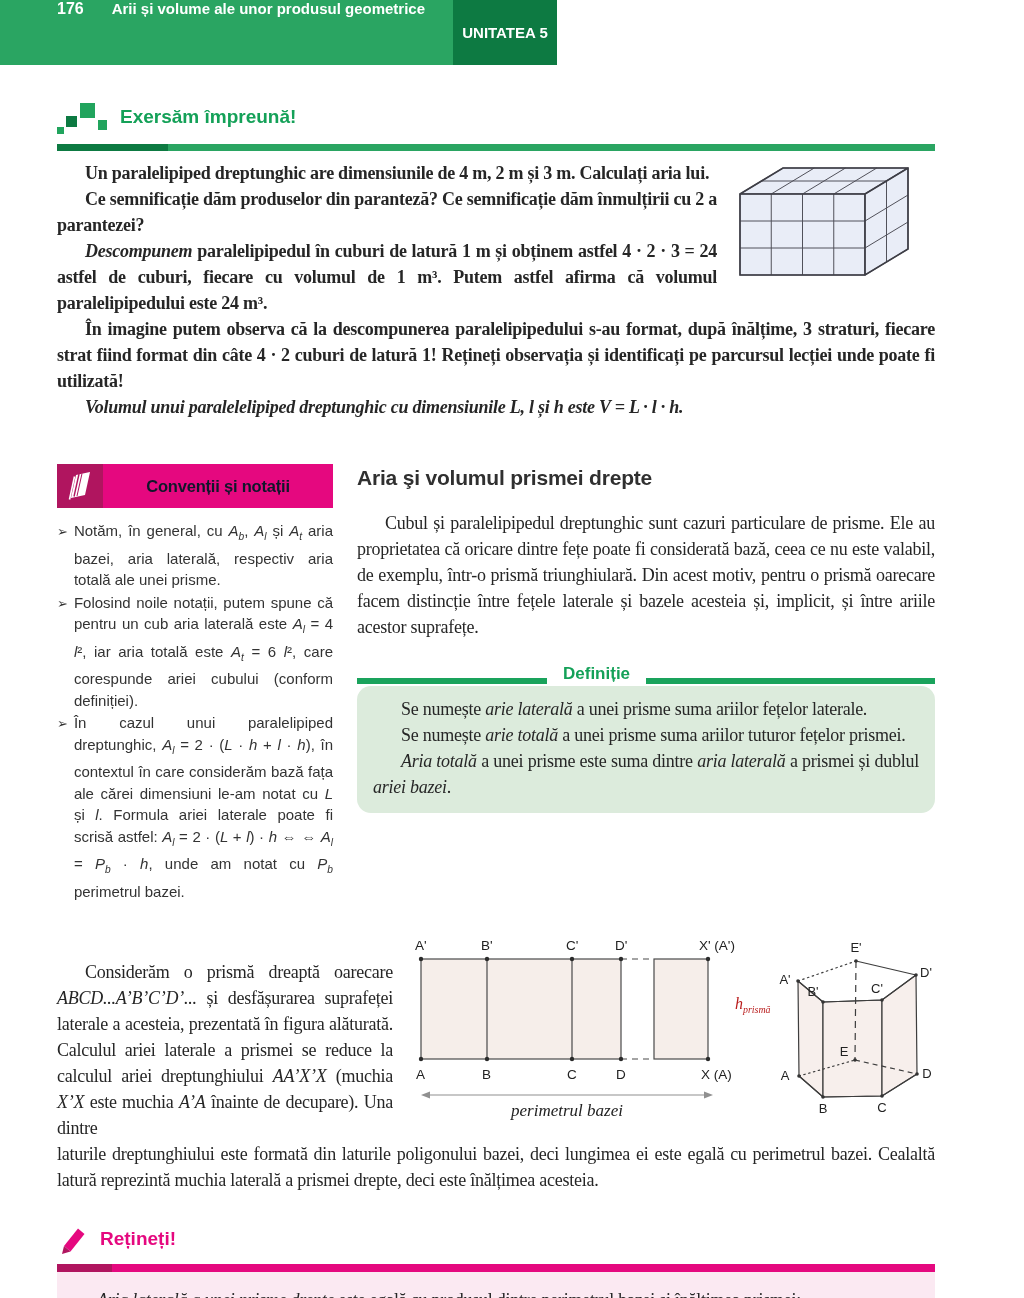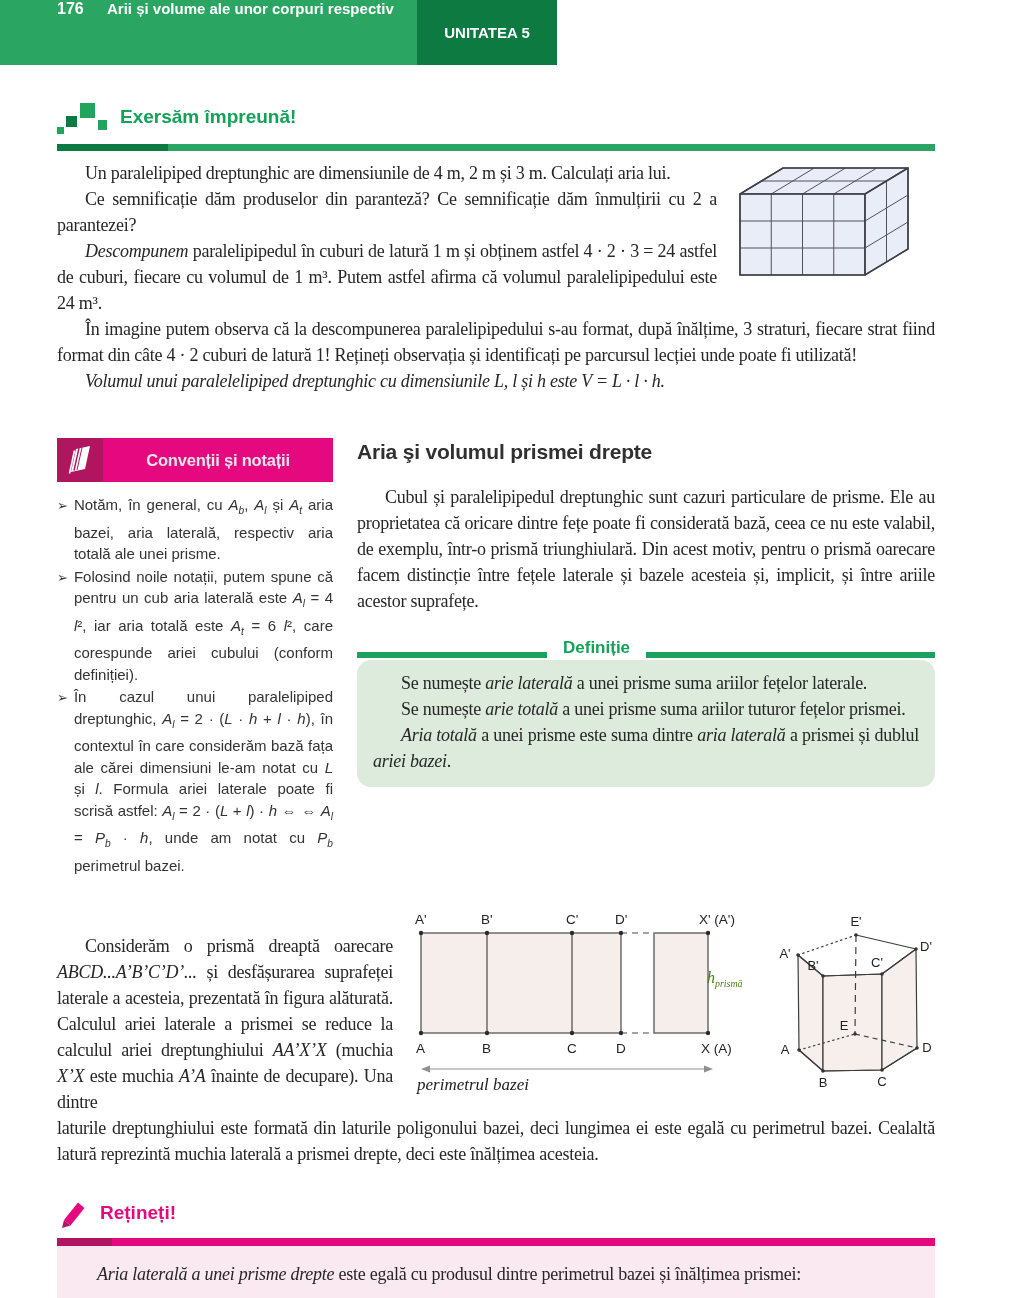"Arii și volume ale unor" span.chapter { text: corpuri respectiv -> produsul geometrice }
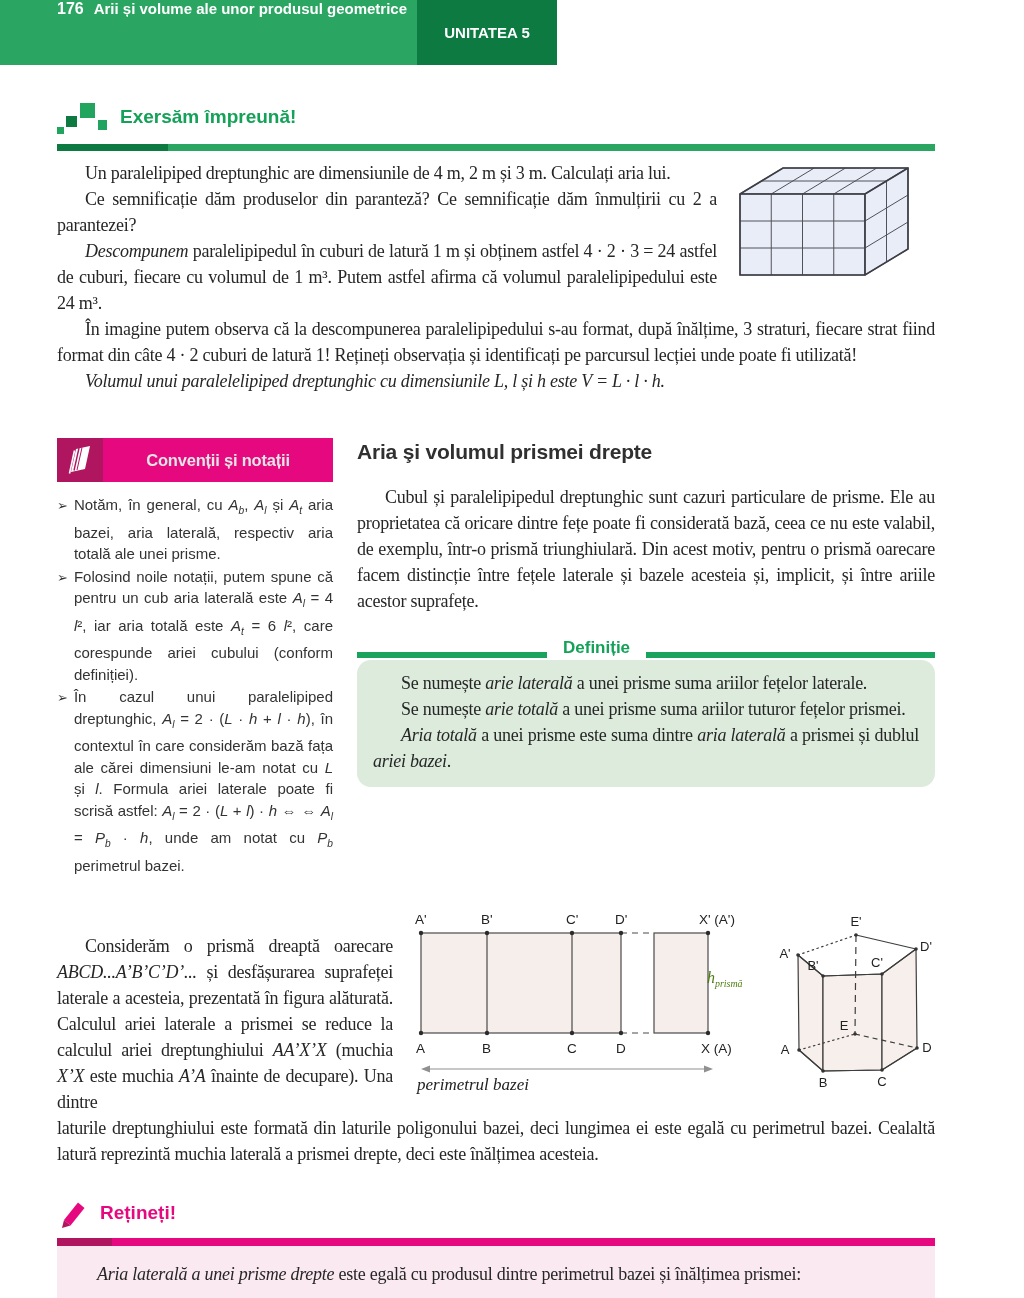"UNITATEA 5" .unitbox { width: 140px -> 104px }
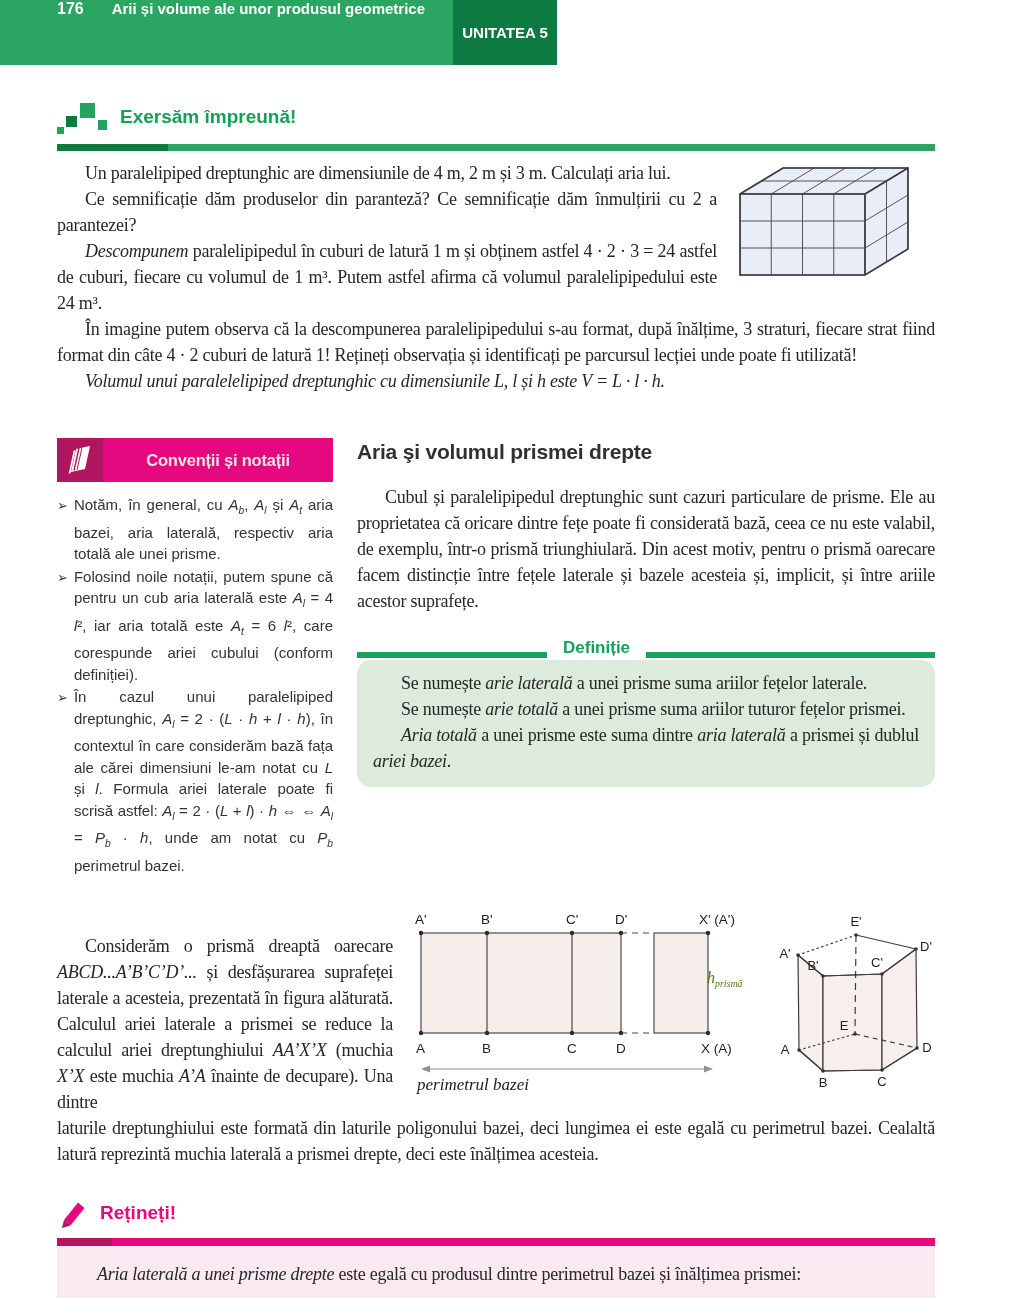"Un paralelipiped dreptunghic are" .ex-body { font-weight: none -> bold }
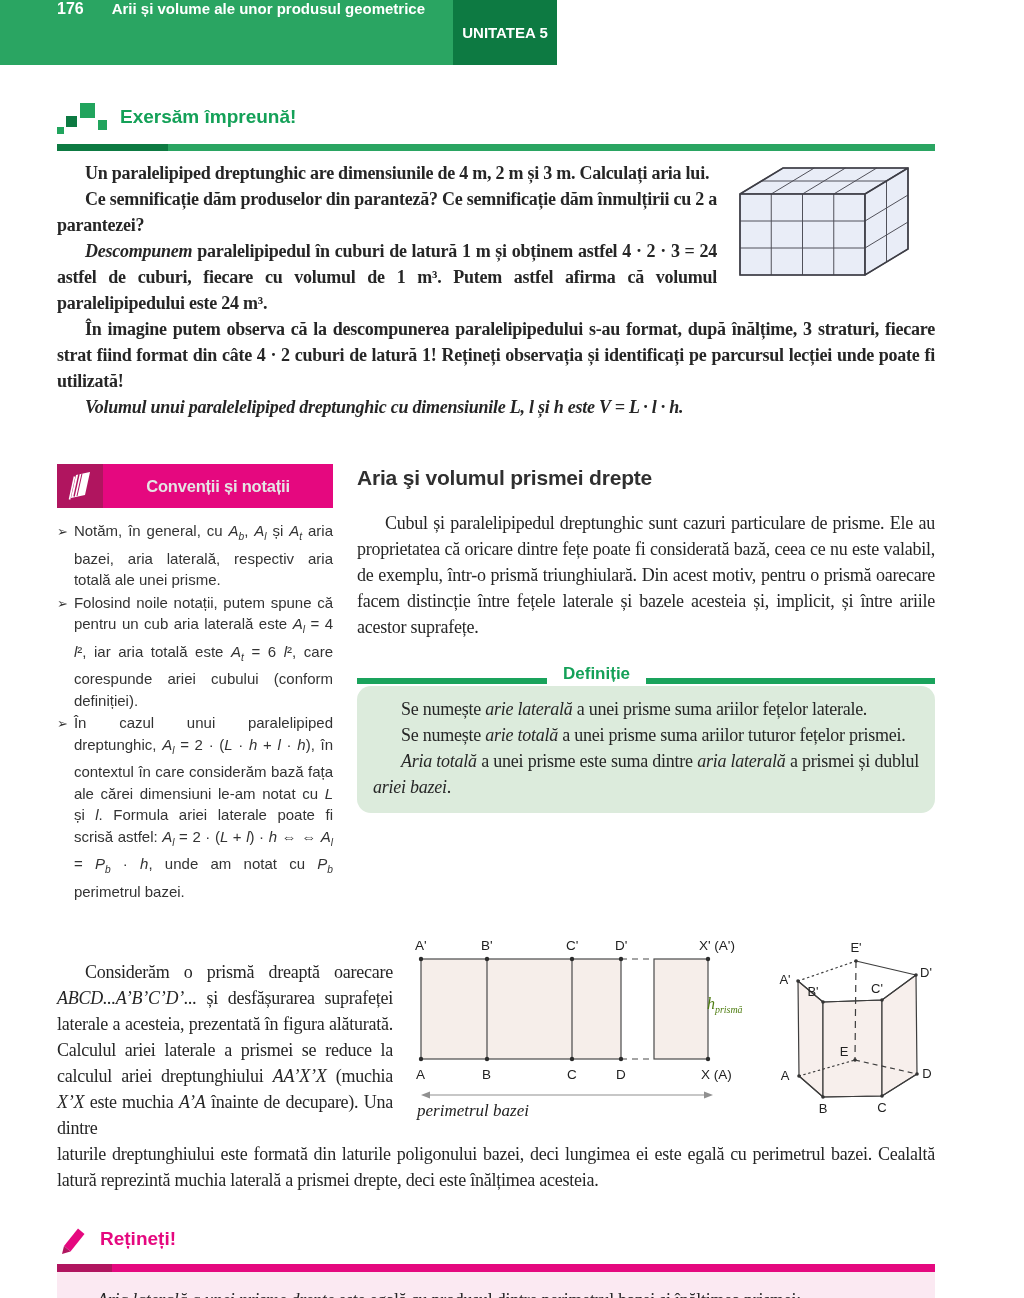"Convenții și notații" .conv-title { color: #e5e5e5 -> #0f172a }
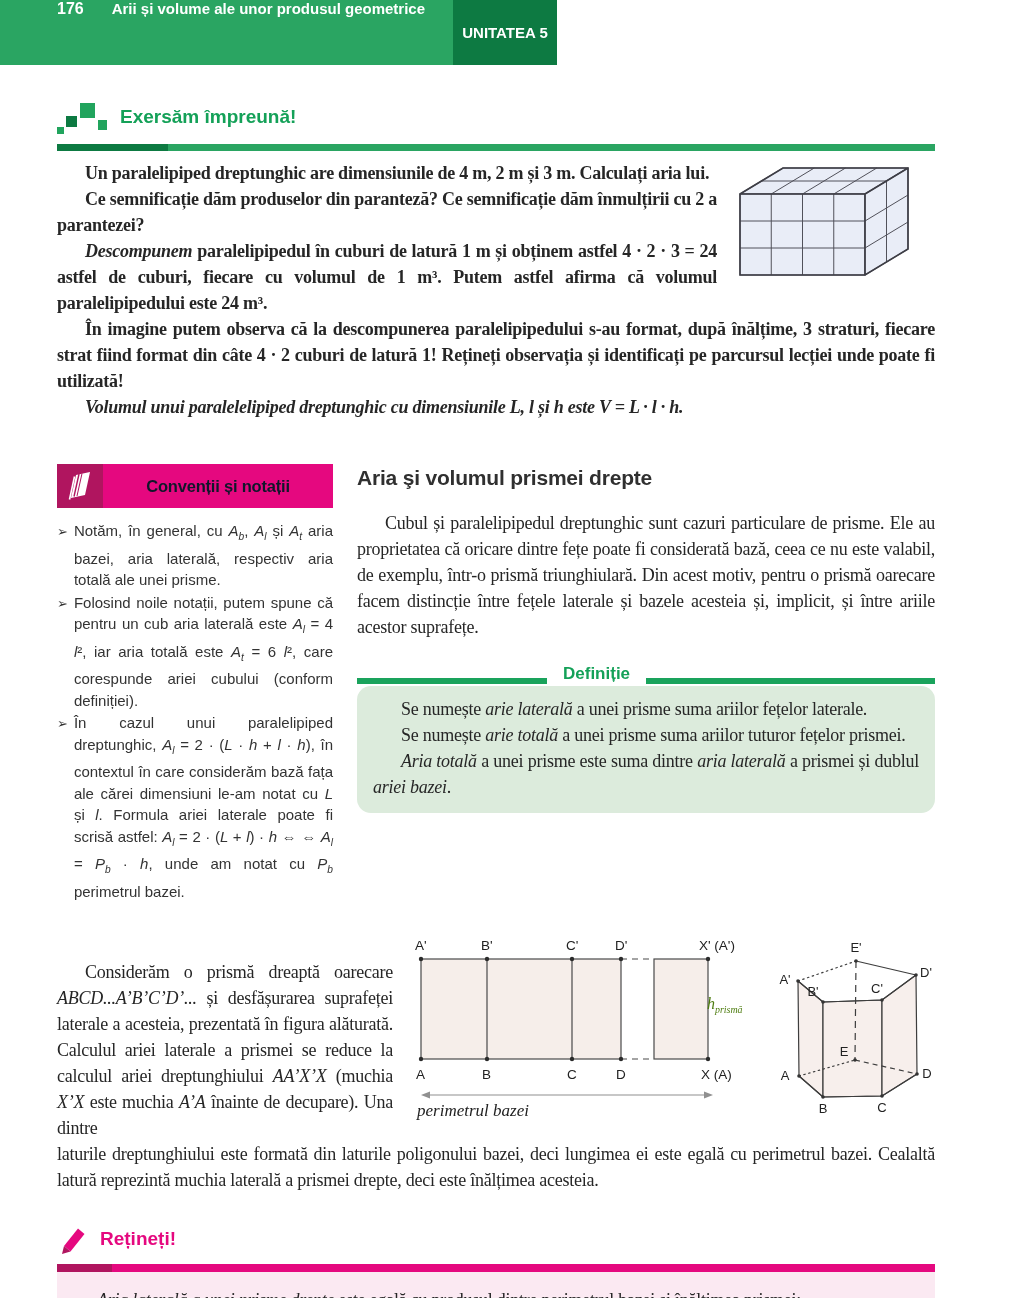"hprismă" .h-label { color: #4d7c0f -> #b91c1c; left: 304px -> 332px }
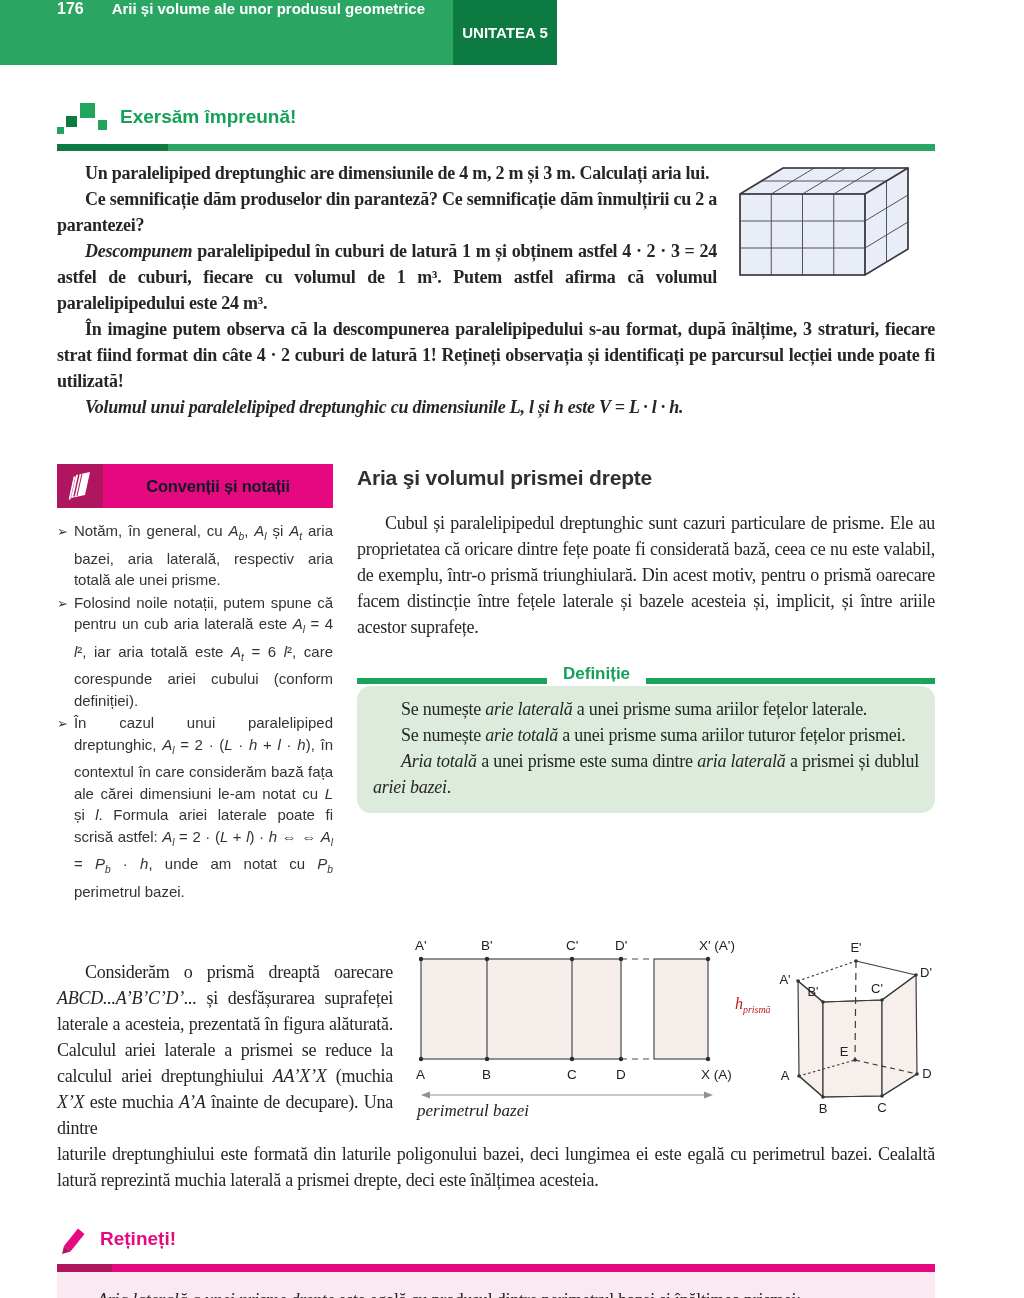"perimetrul bazei" .caption { text-align: left -> center }
